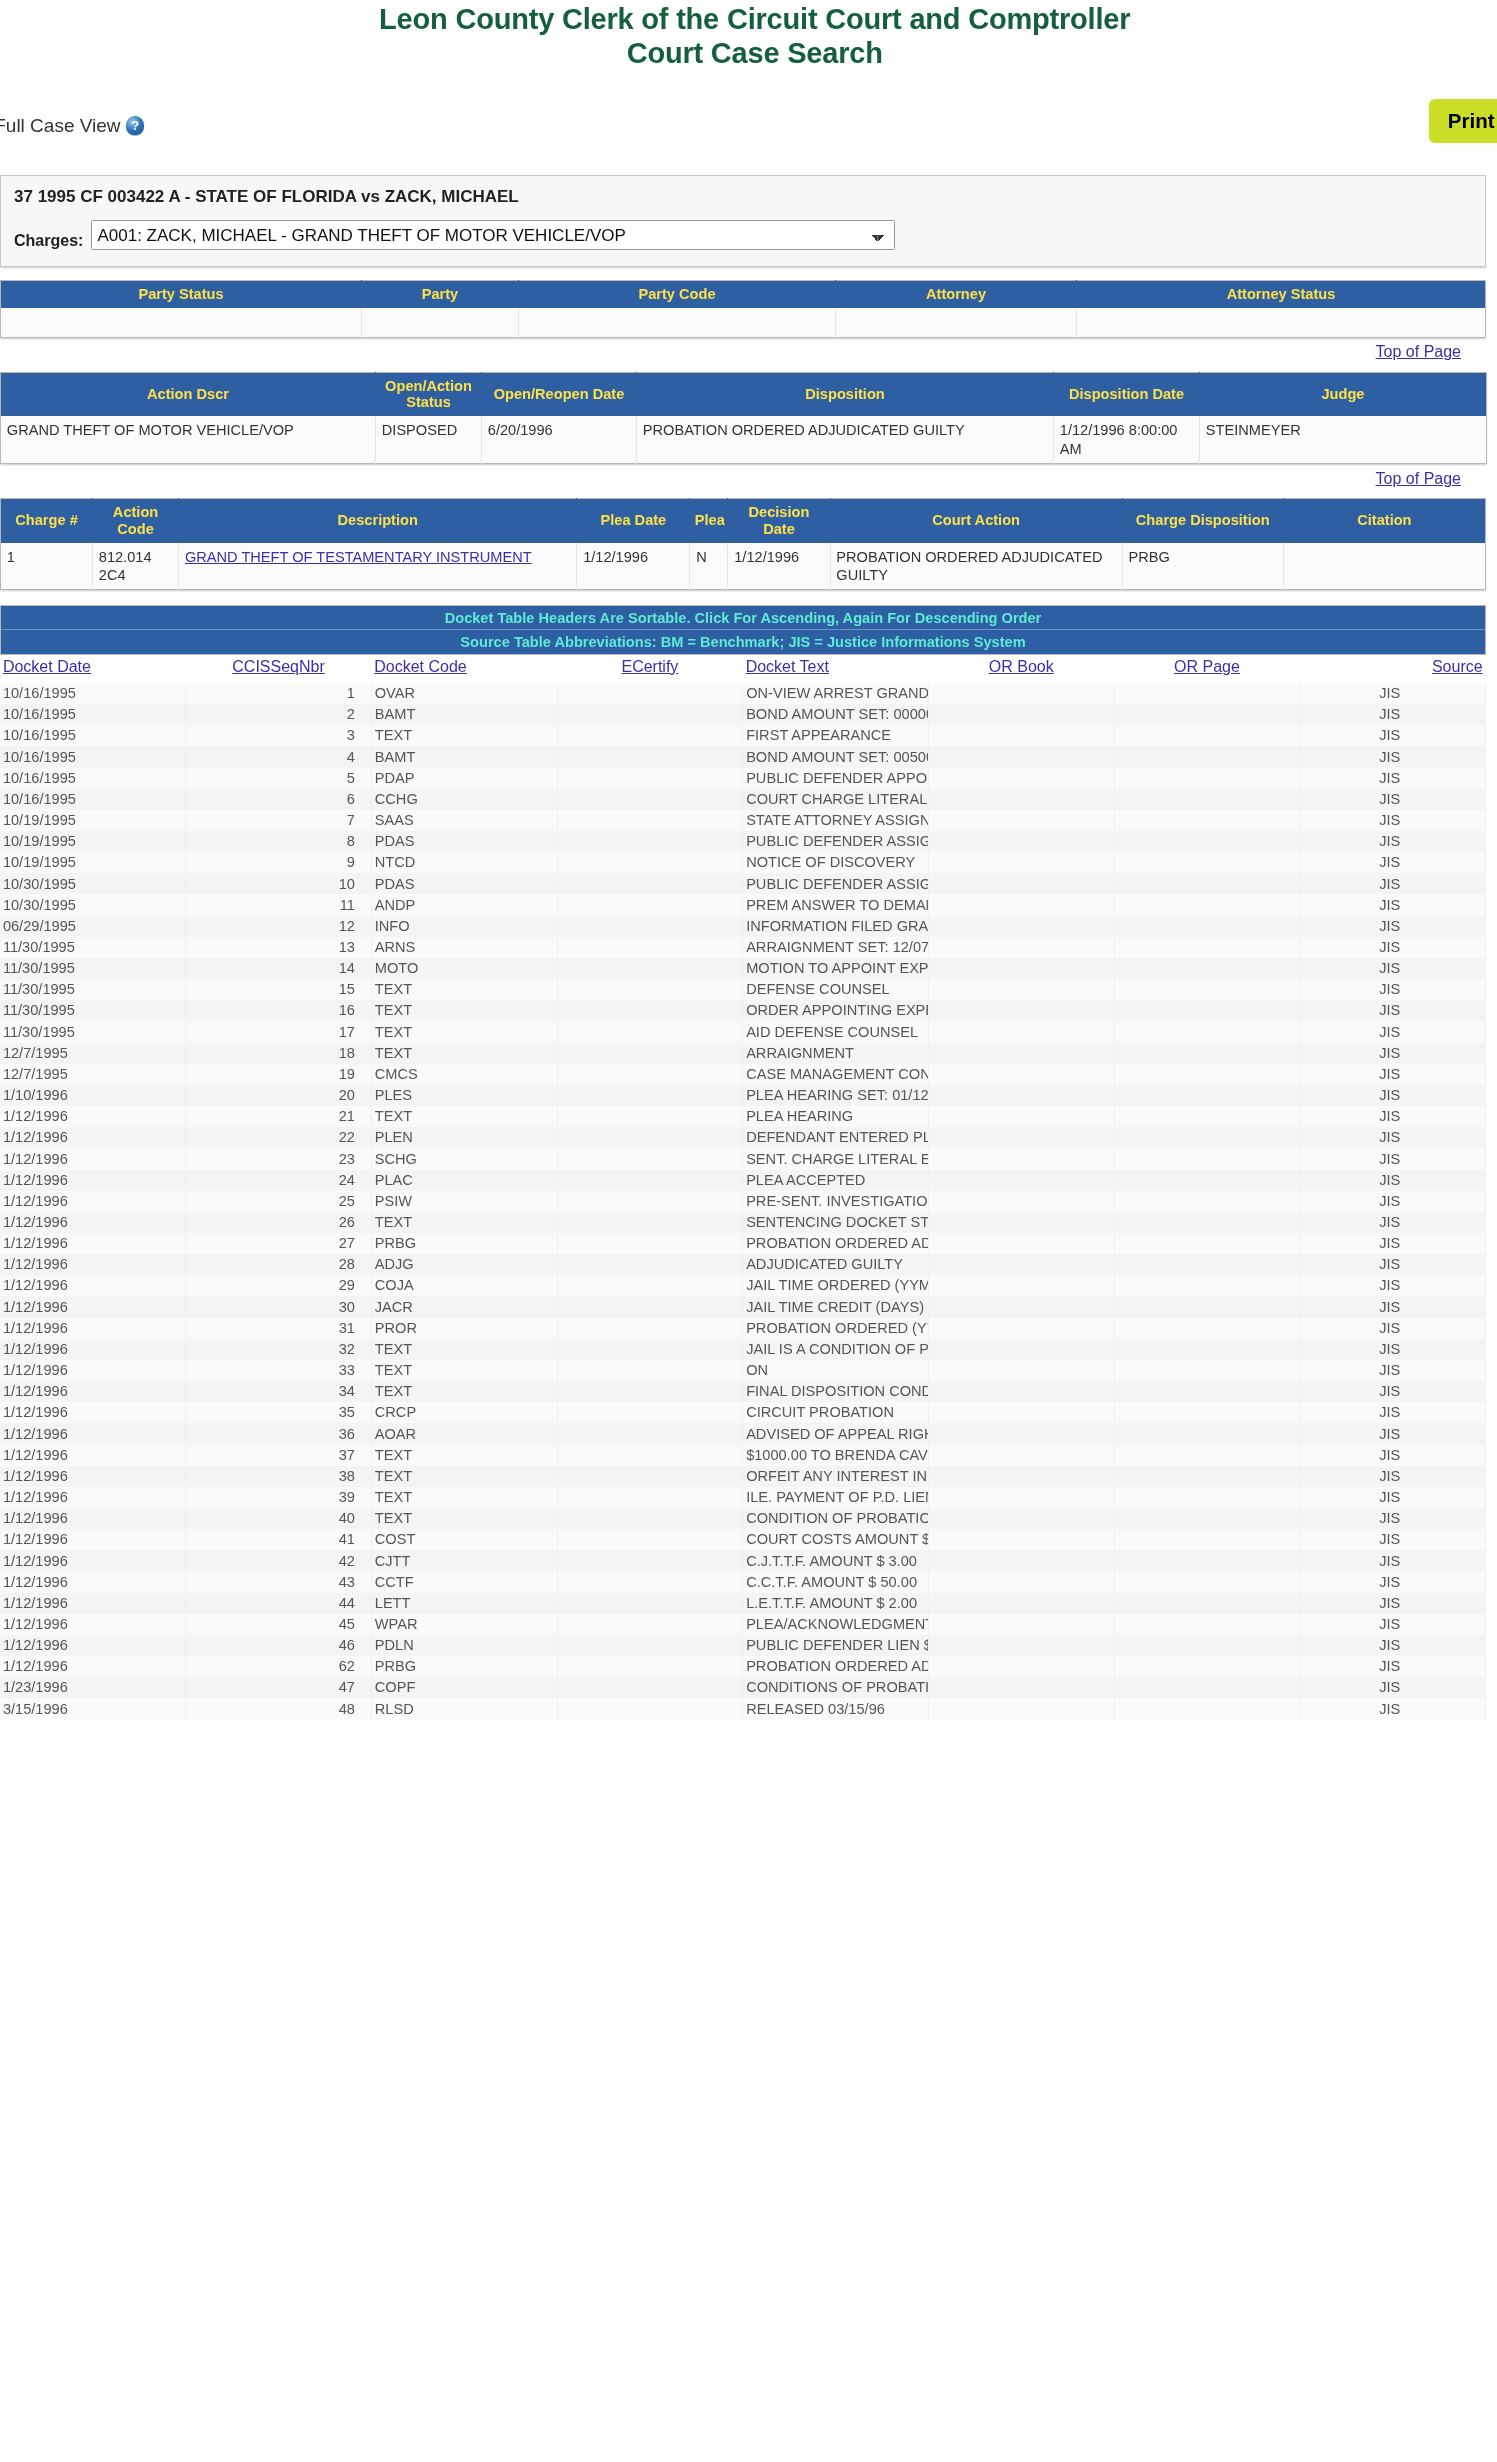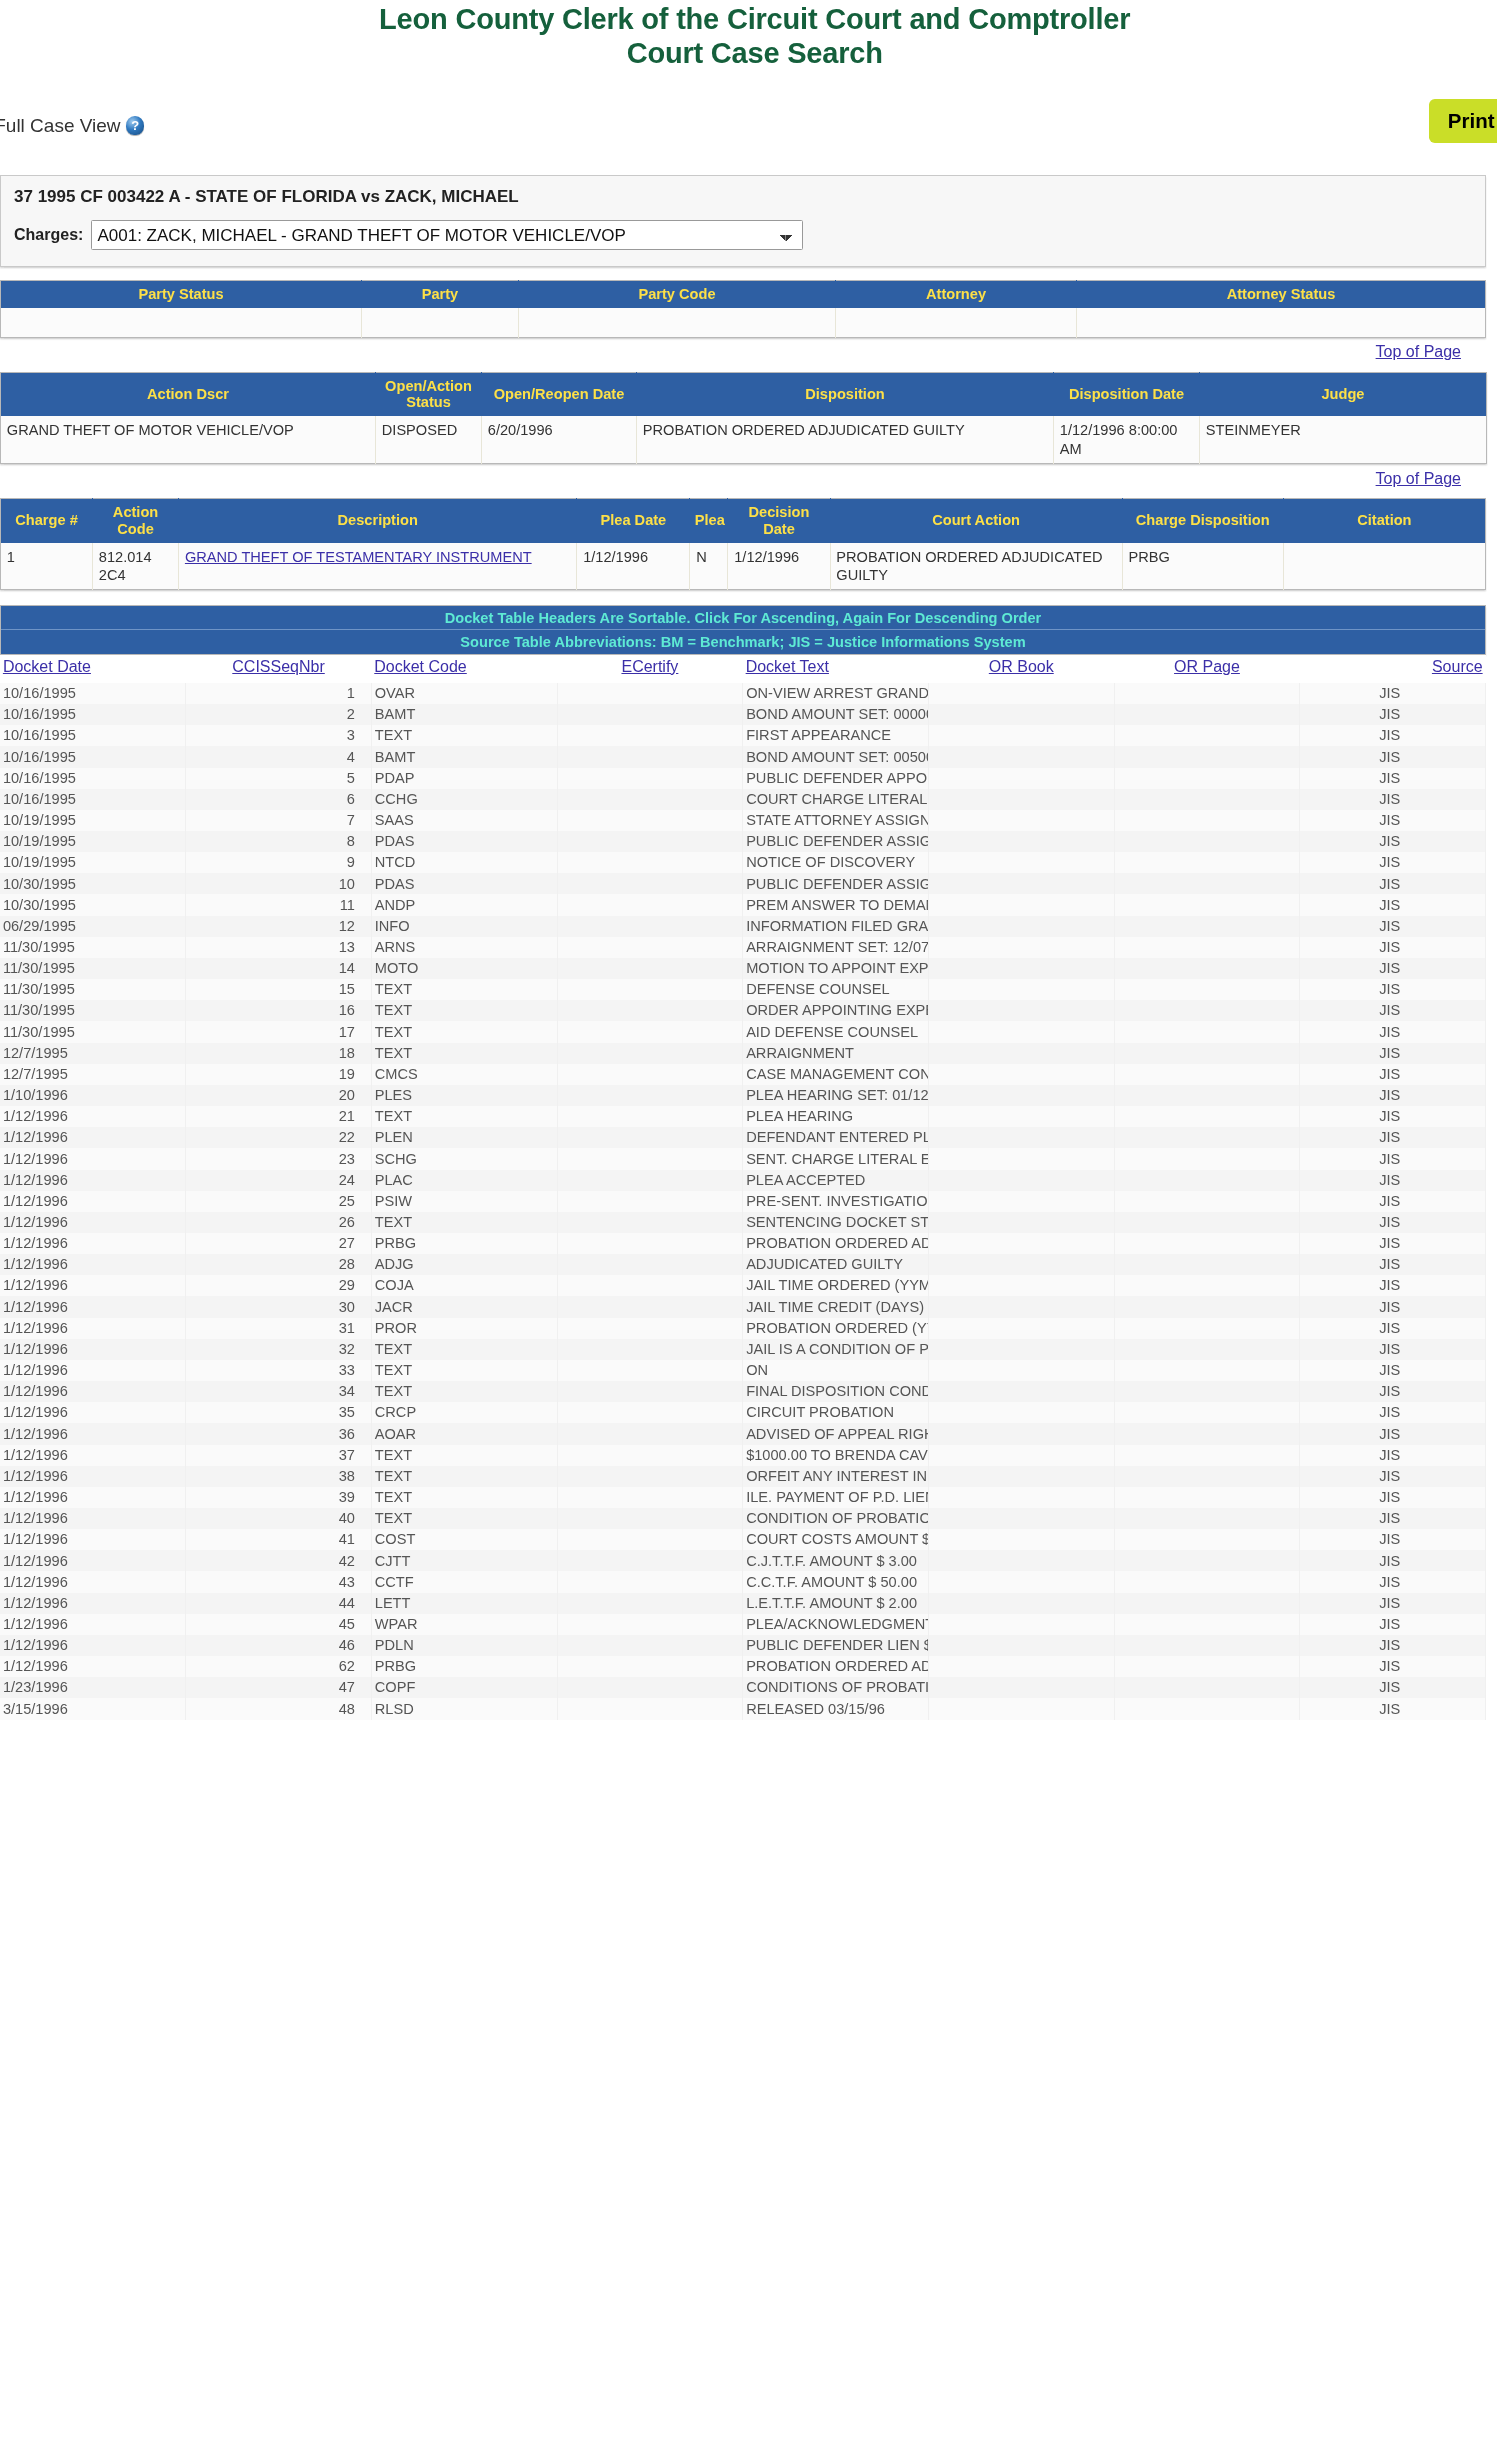"Charges:" .charges-row { align-items: center -> flex-end }
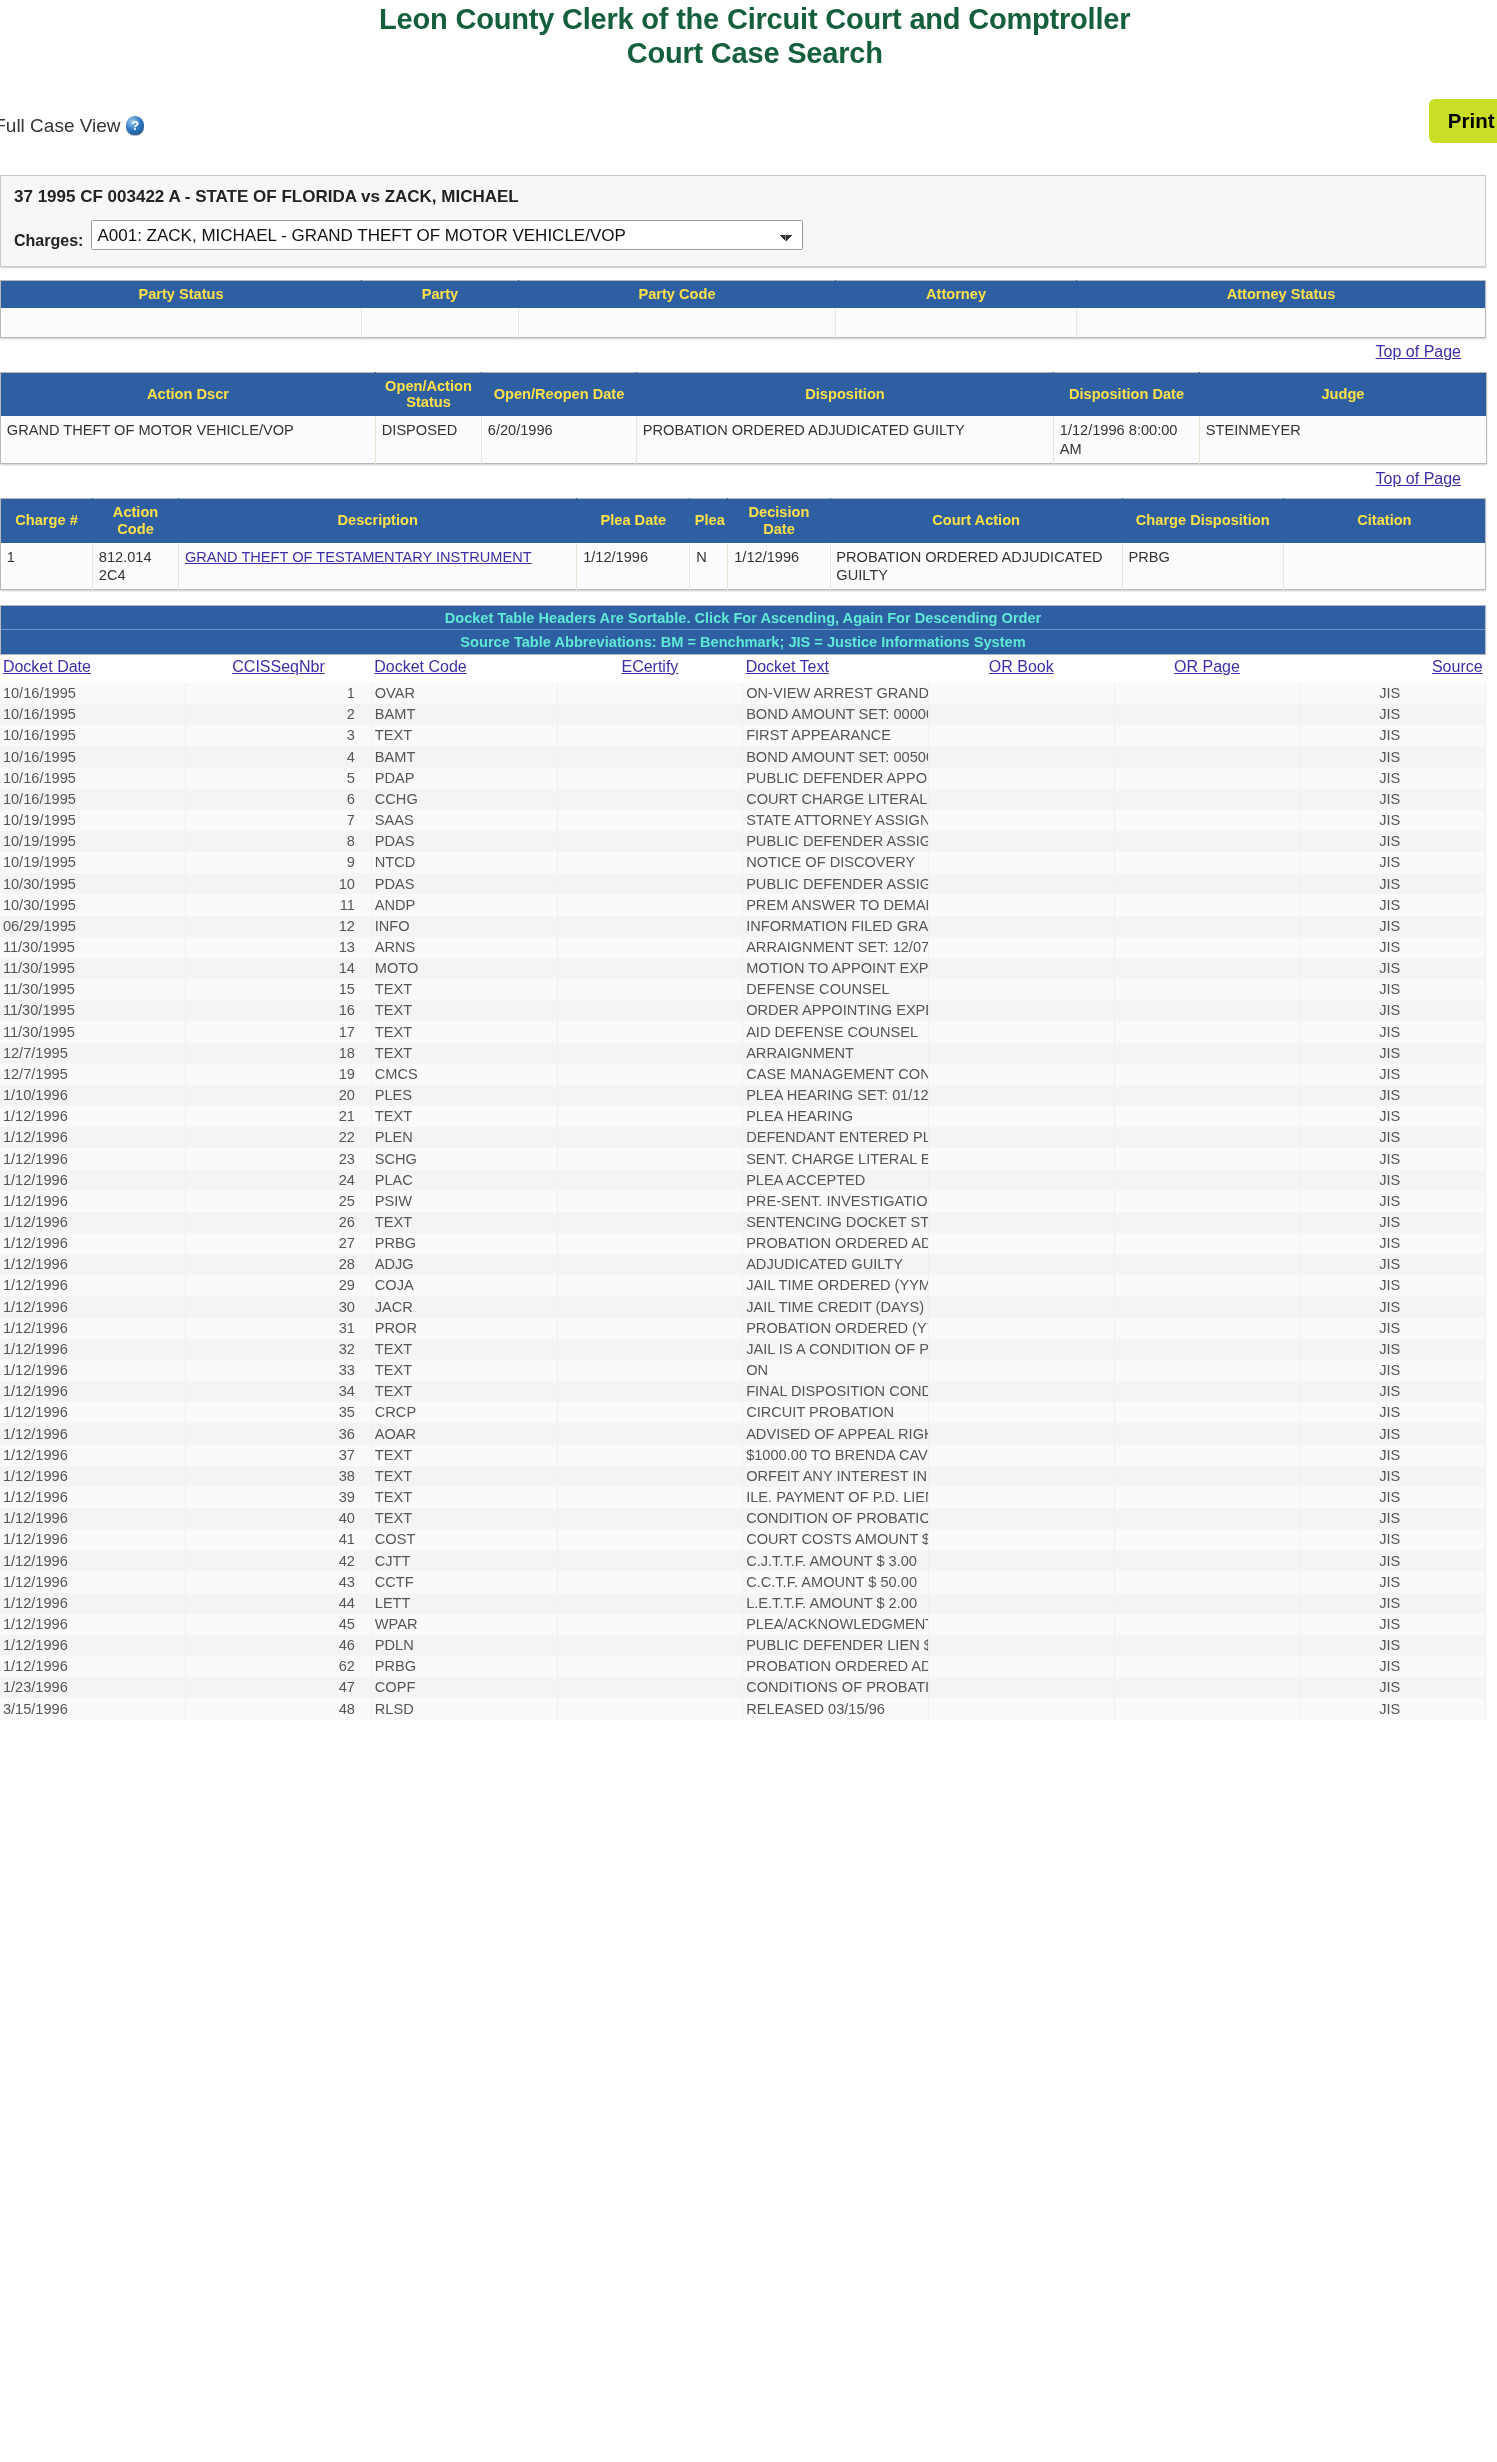"A001: ZACK, MICHAEL - GRAND" .charges-select { width: 712px -> 804px }
